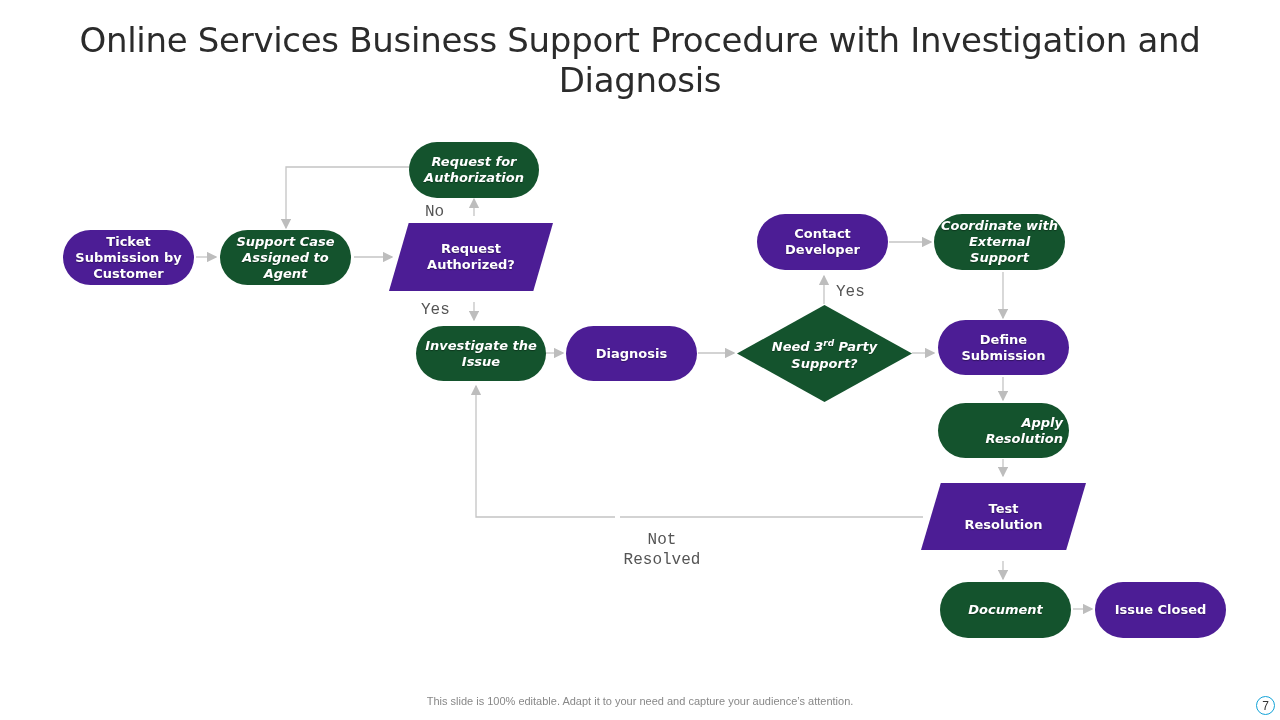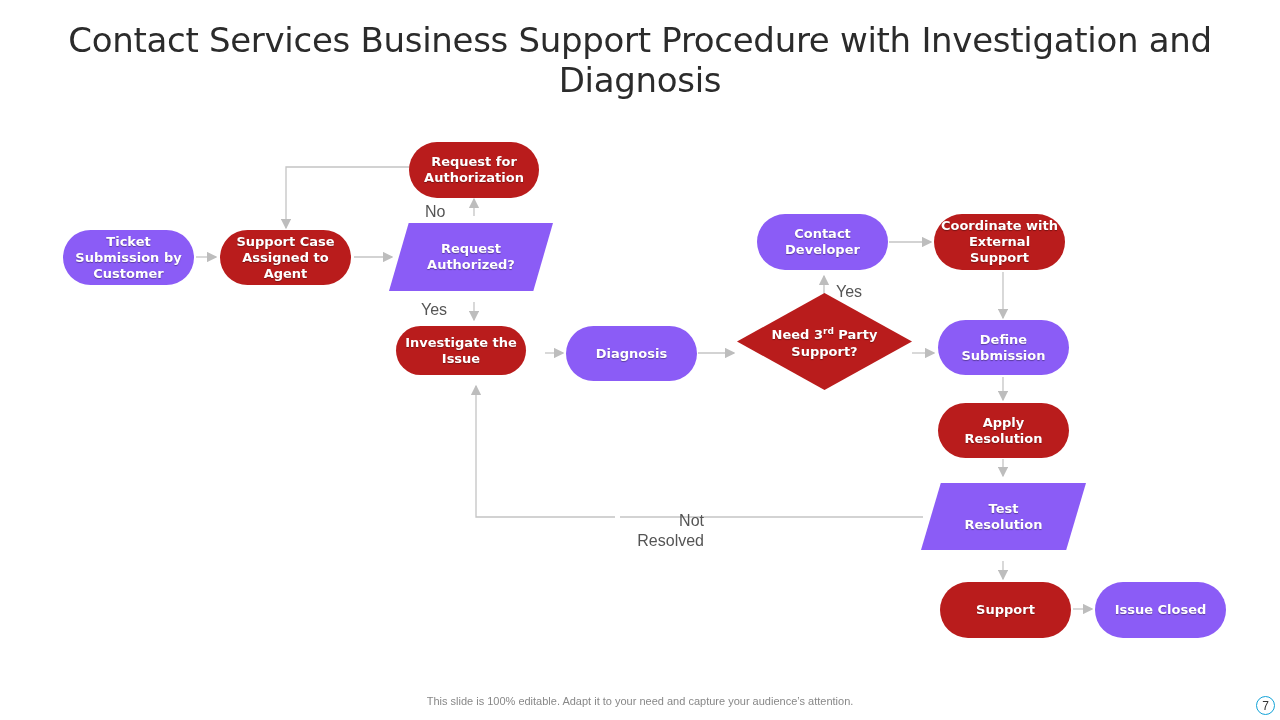"Contact Services Business Support" div.title { text: Contact -> Online }
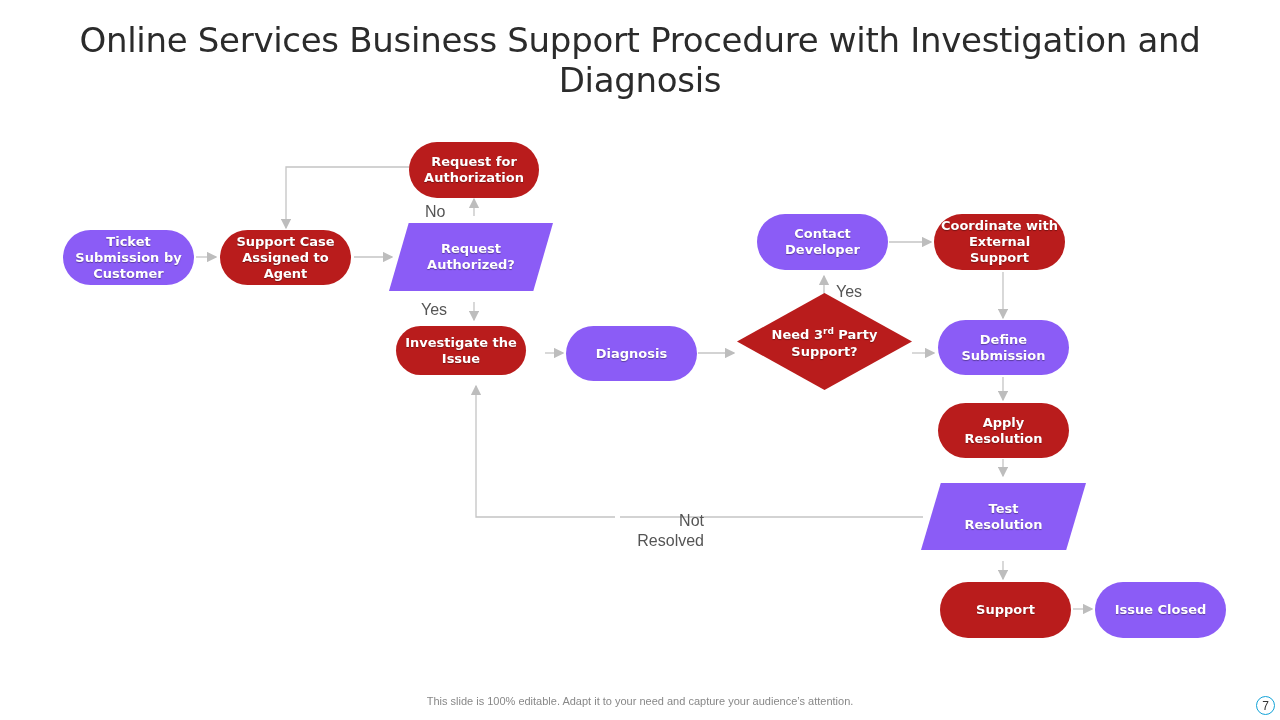"Request for Authorization" .cyan { background: #b91c1c -> #14532d; font-style: none -> italic }
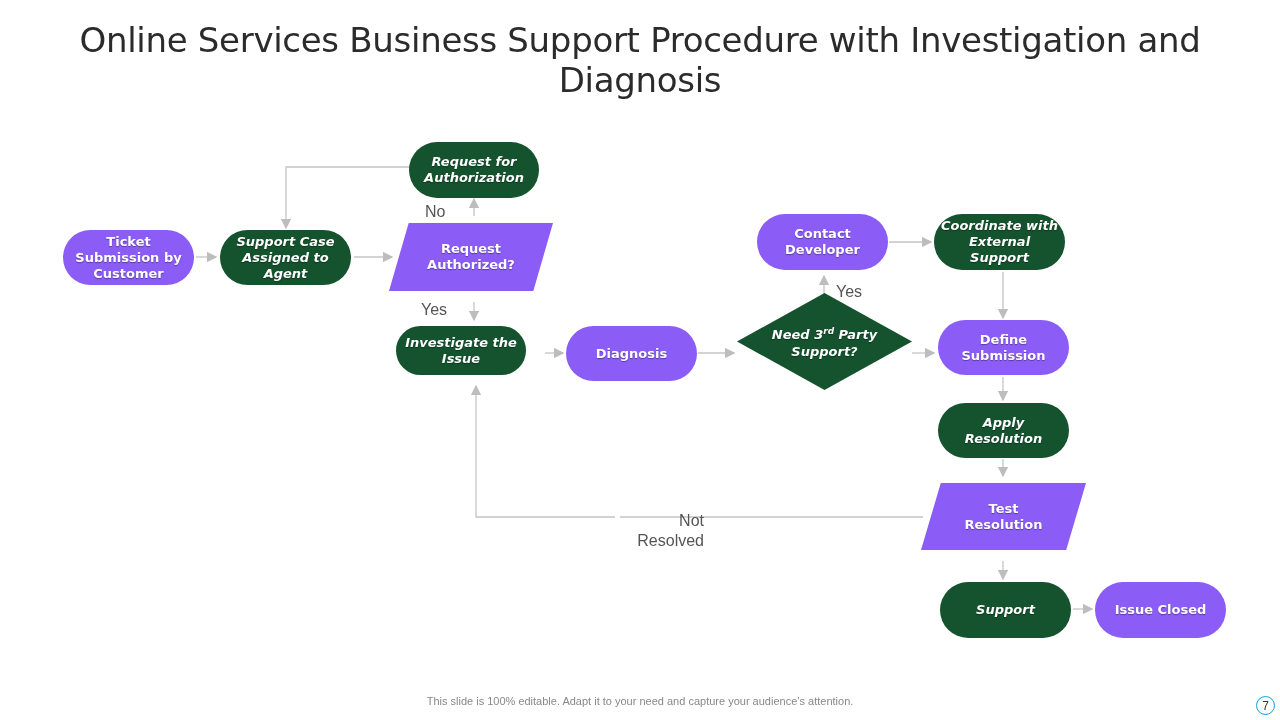"No" .lbl { font-family: Liberation Sans, sans-serif -> Liberation Mono, monospace }
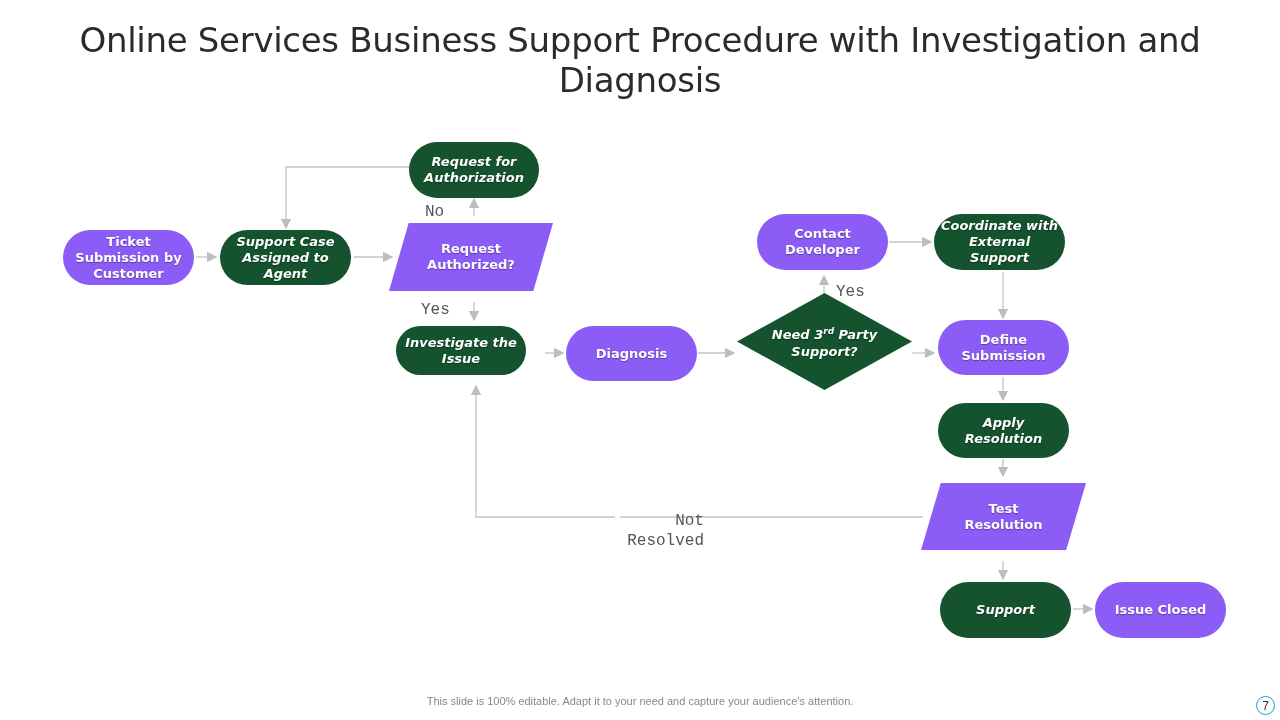"Ticket Submission by Customer" .indigo { background: #8b5cf6 -> #4c1d95 }
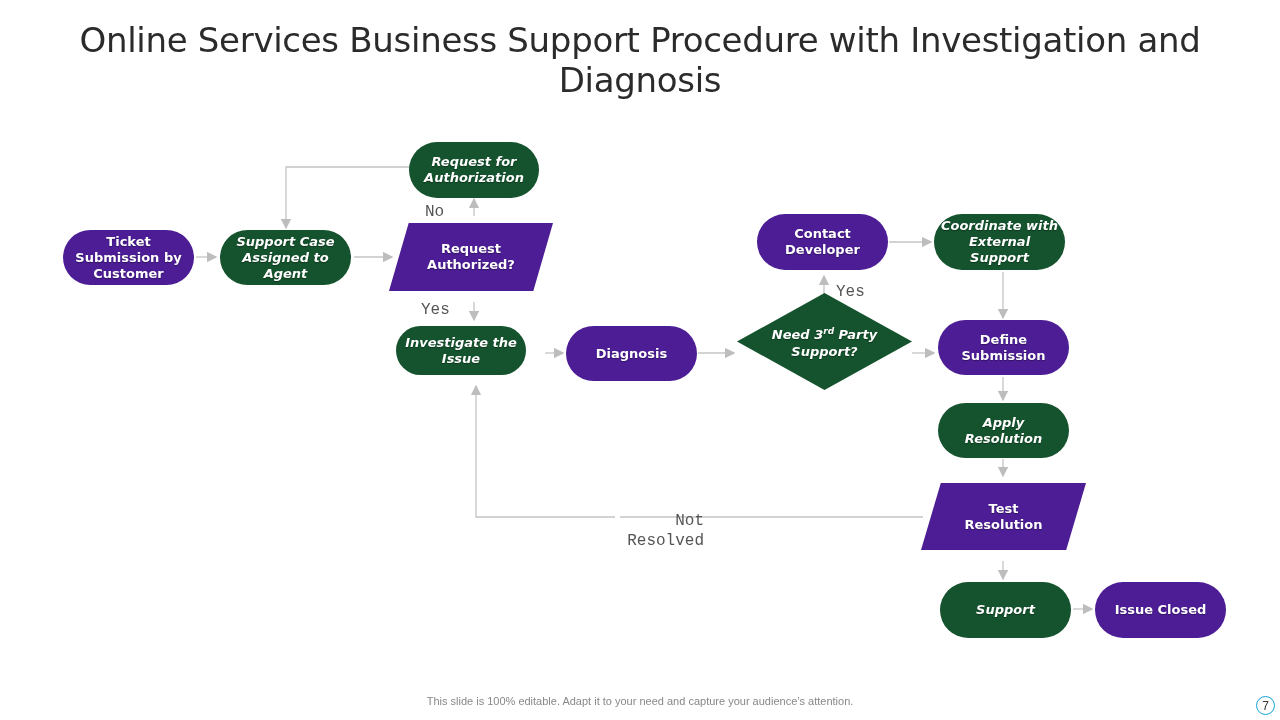"Investigate the Issue" div.node { height: 49px -> 55px; left: 396px -> 416px }
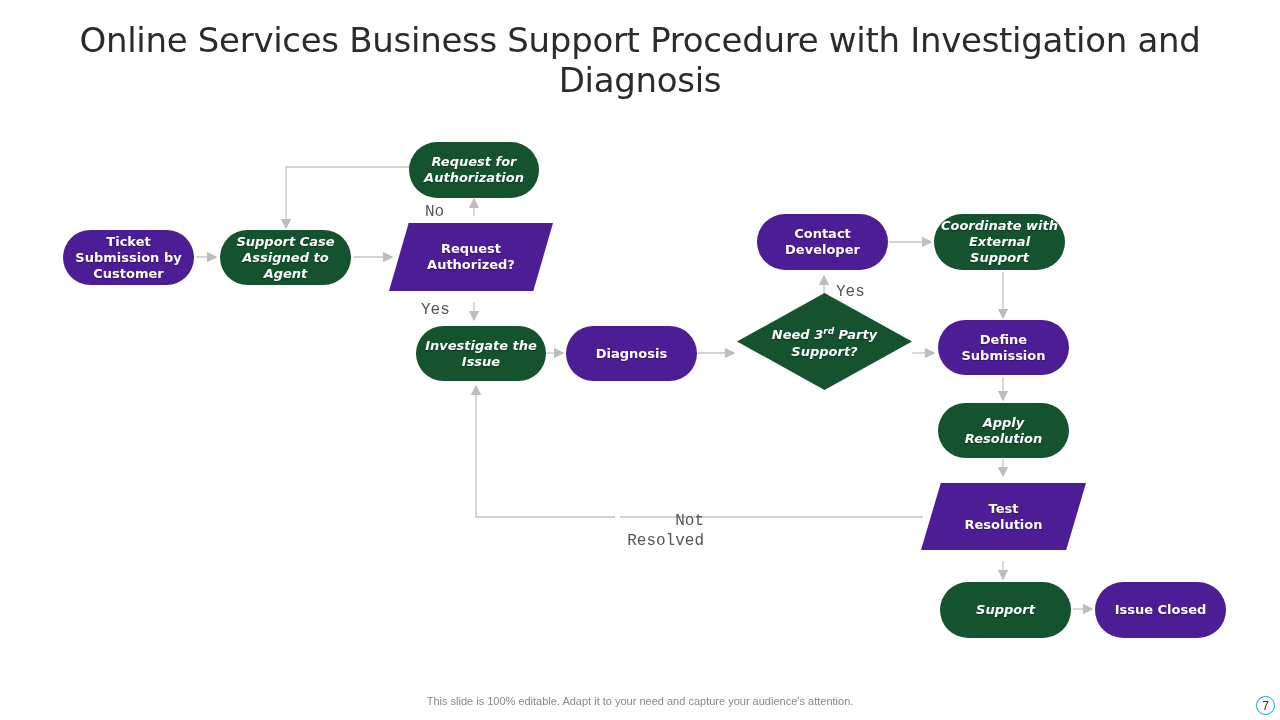"Need 3rd Party Support?" div.node { top: 293px -> 305px }
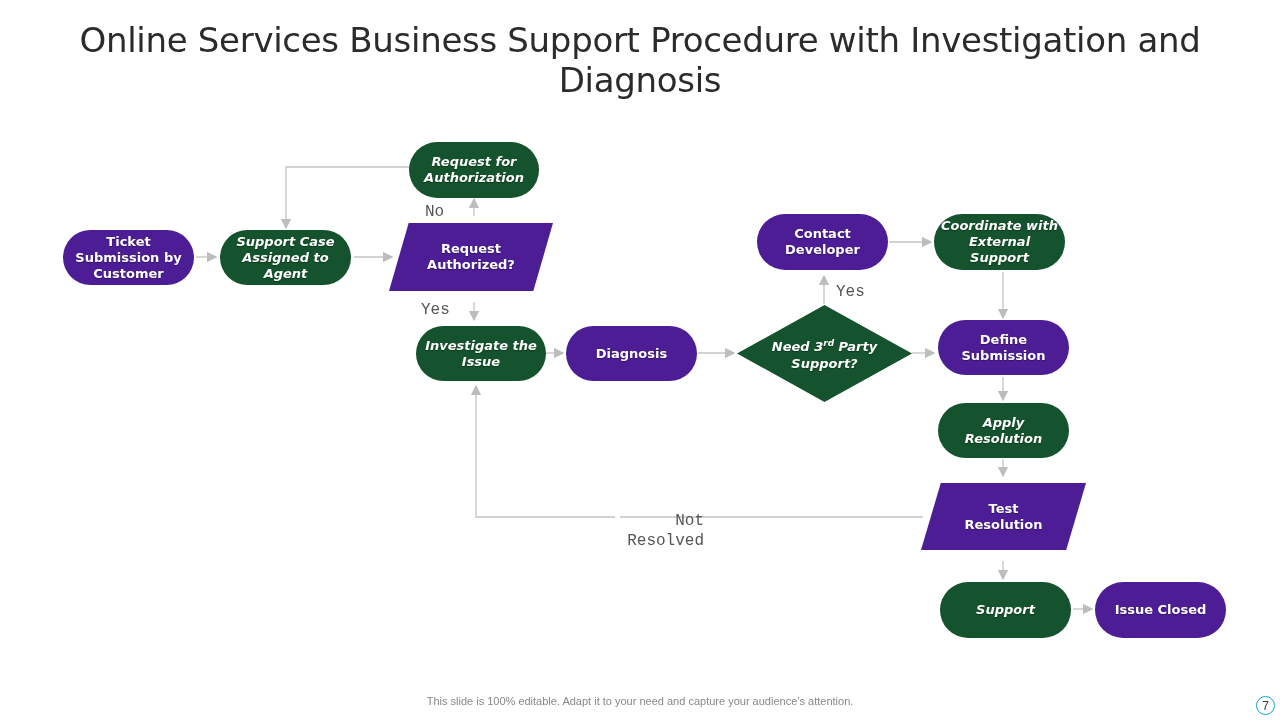"Apply Resolution" div.node { text-align: none -> right }
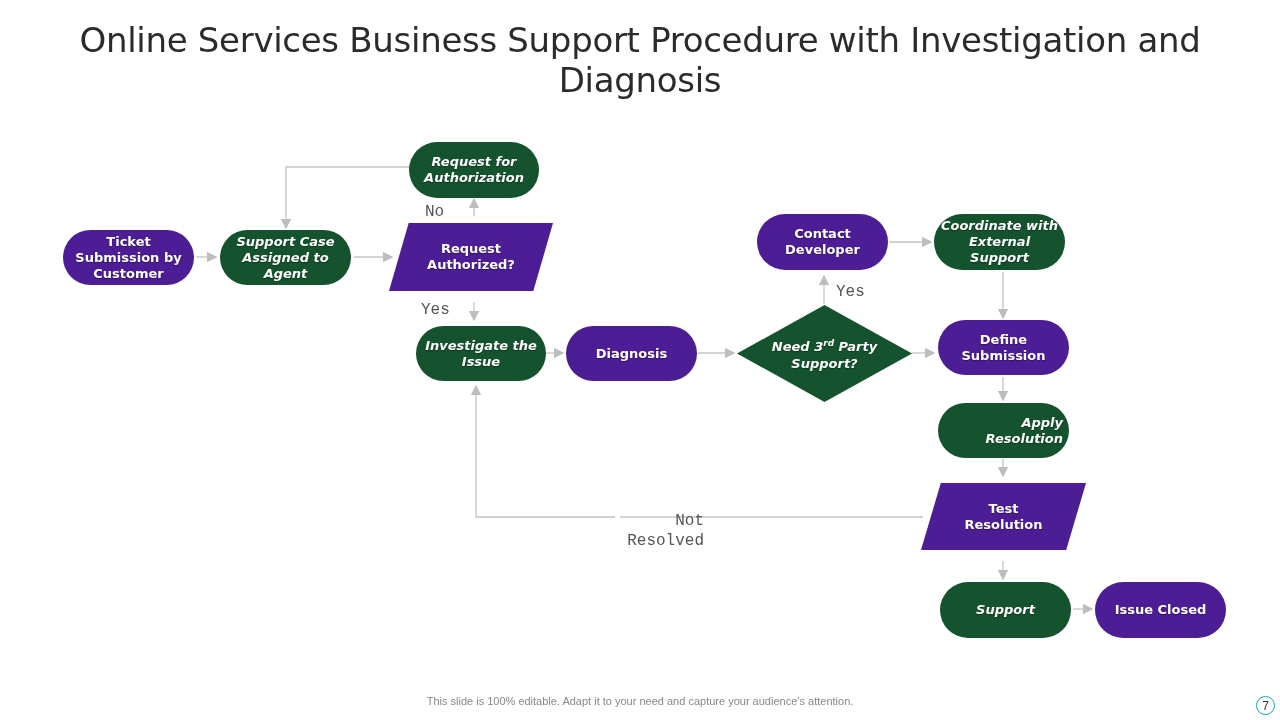"Not Resolved" div.lbl { text-align: right -> none; top: 511px -> 530px }
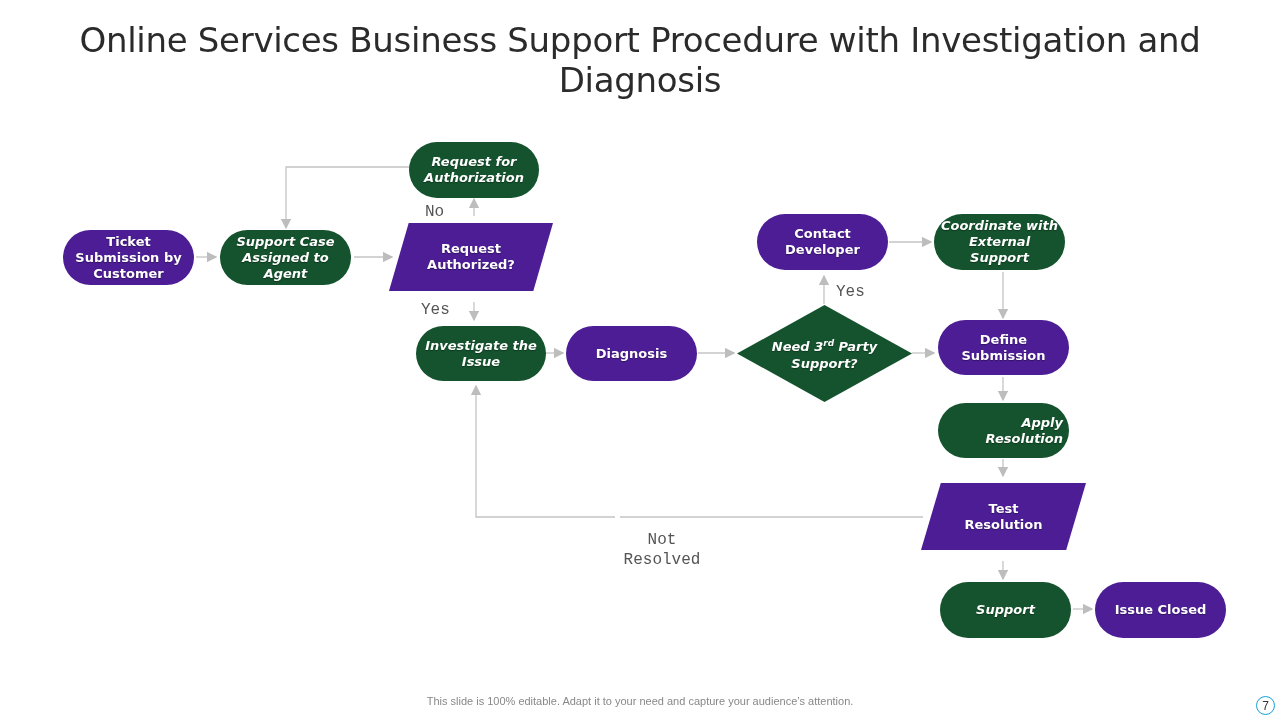"Support" span { text: Support -> Document }
